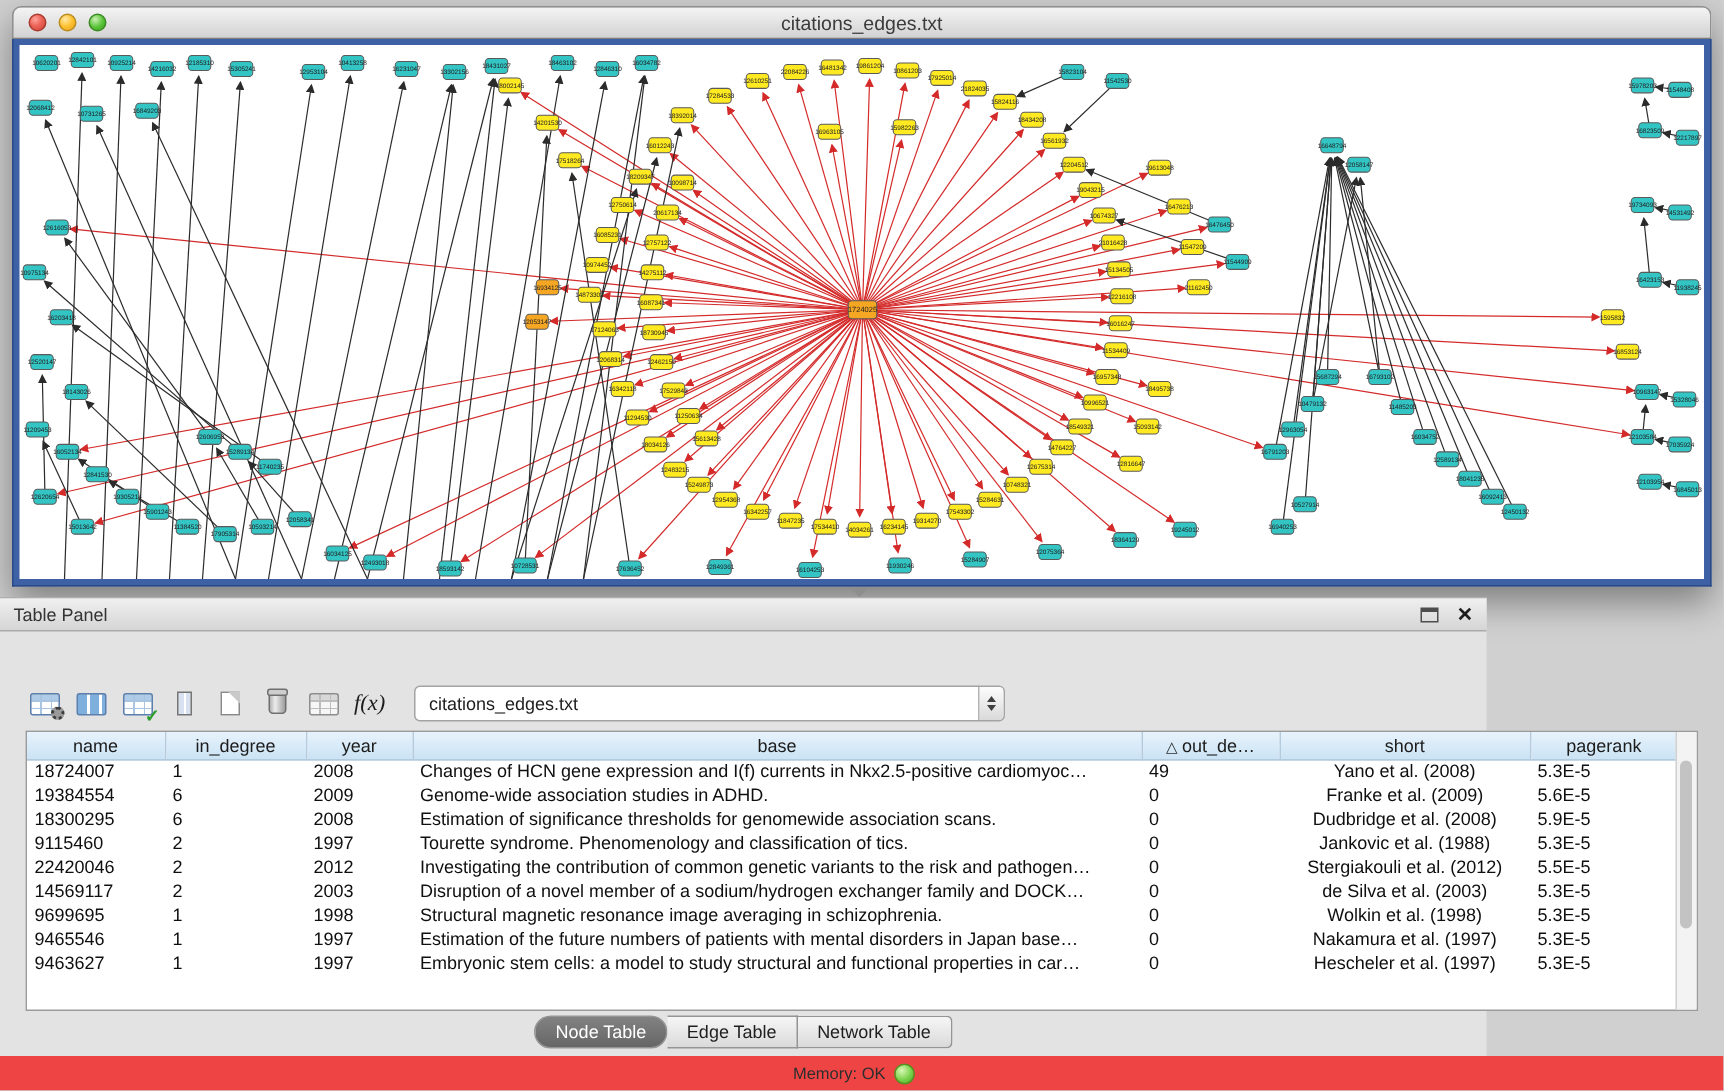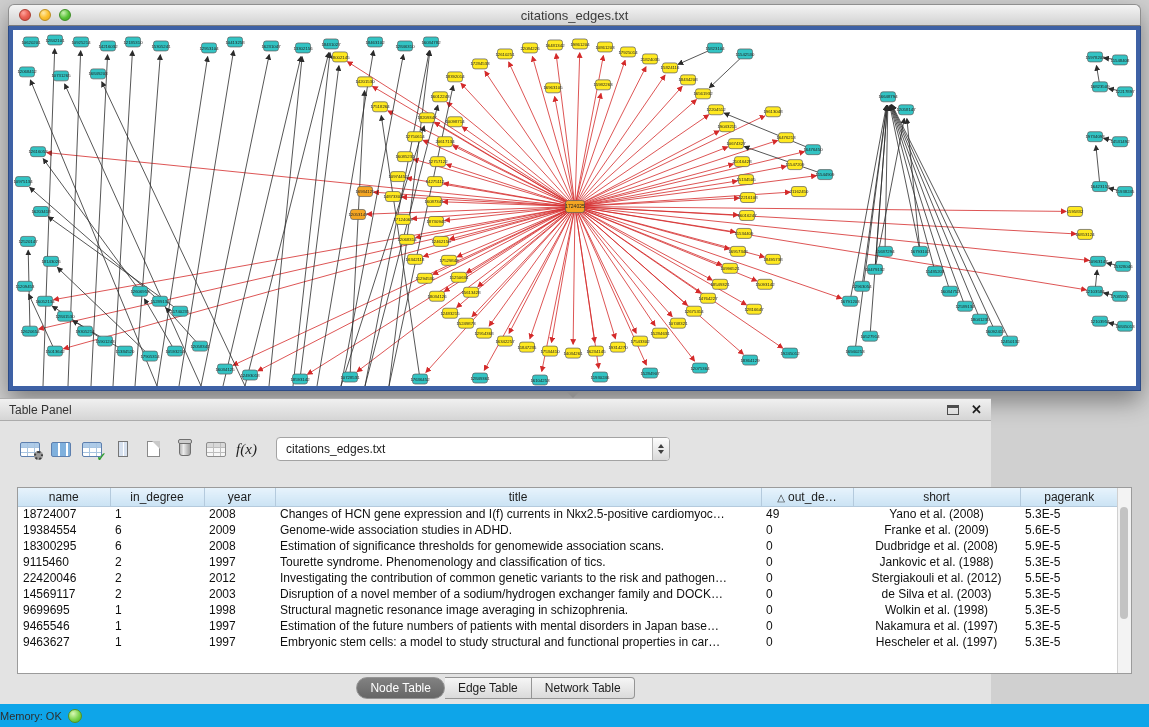"f(x)" .toolbar { top: 12px -> 32px }
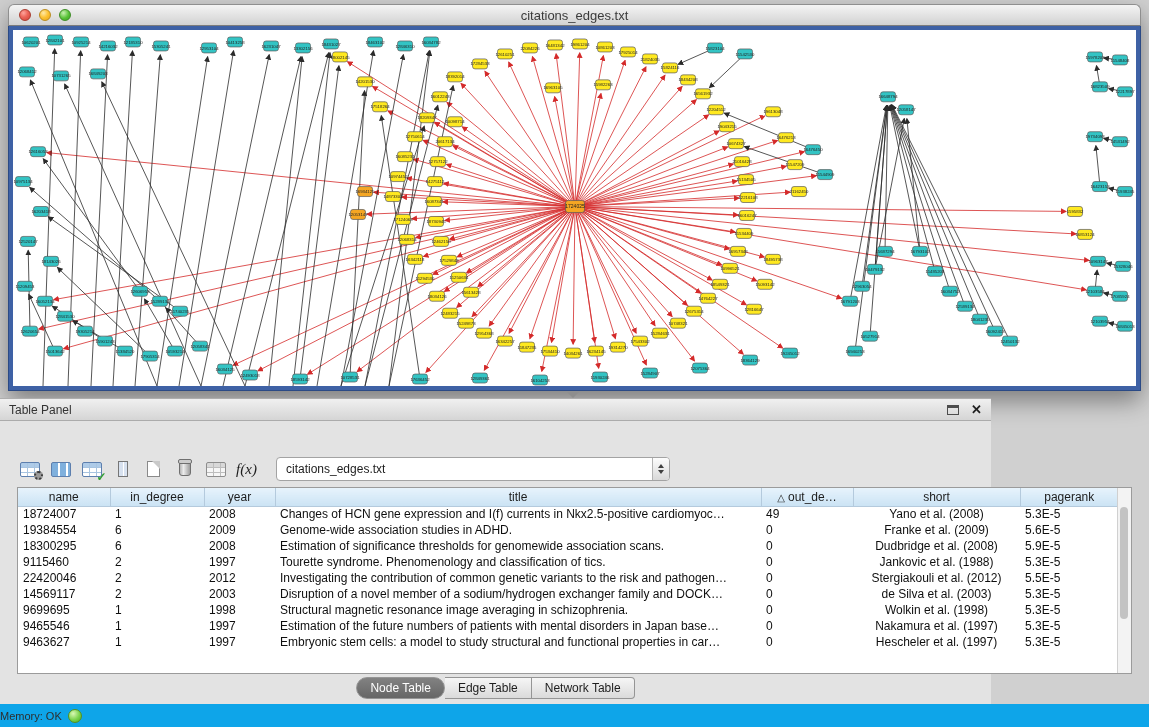"title" th { text: title -> base }
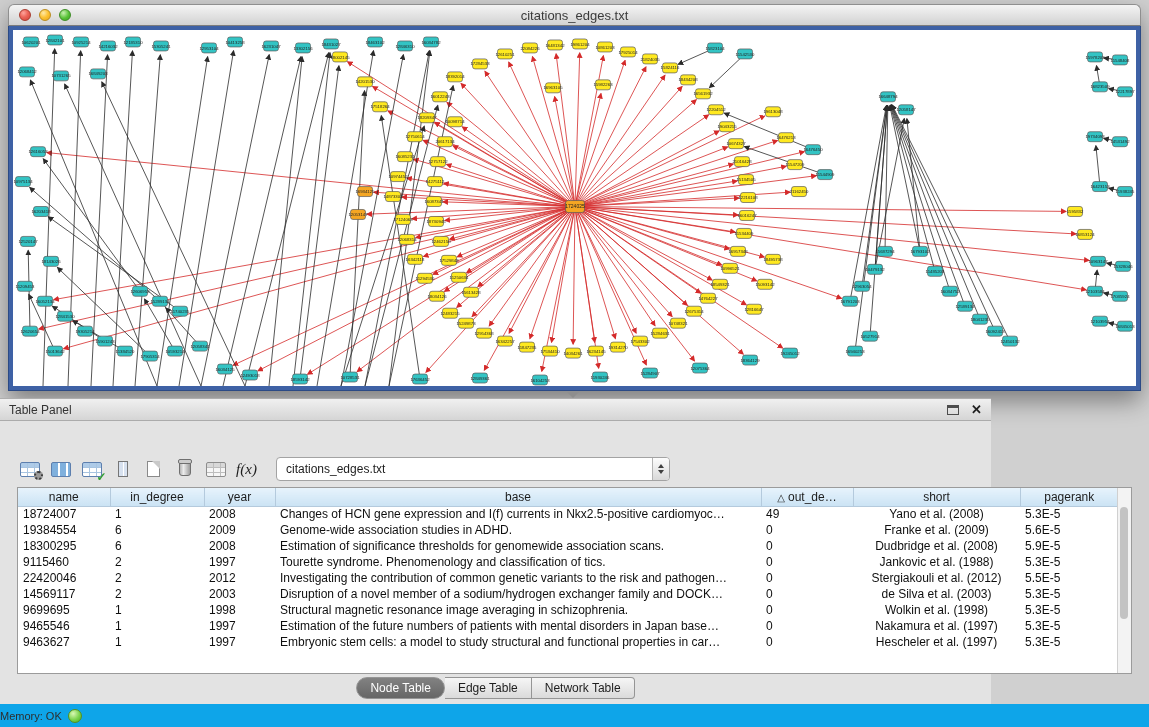"Memory: OK" #statusbar { background: #0ea5e9 -> #ef4444; justify-content: flex-start -> center }
